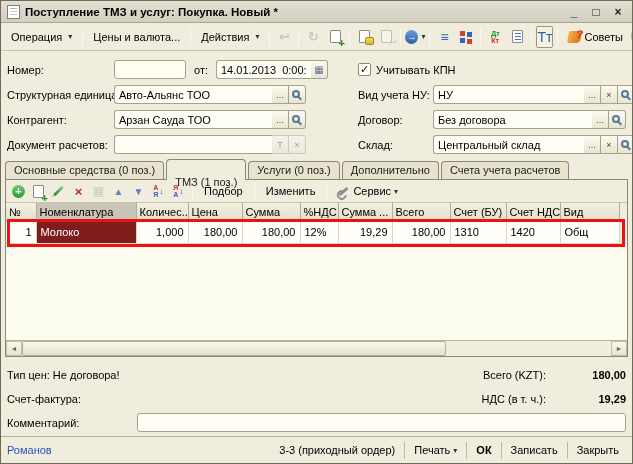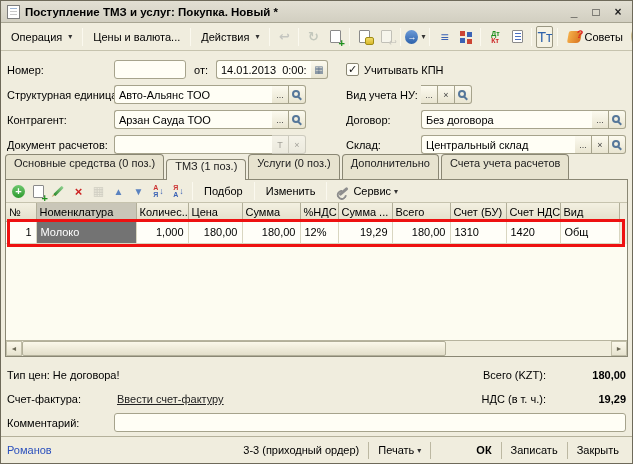"Номер:" .frow { gap: none -> 12px }
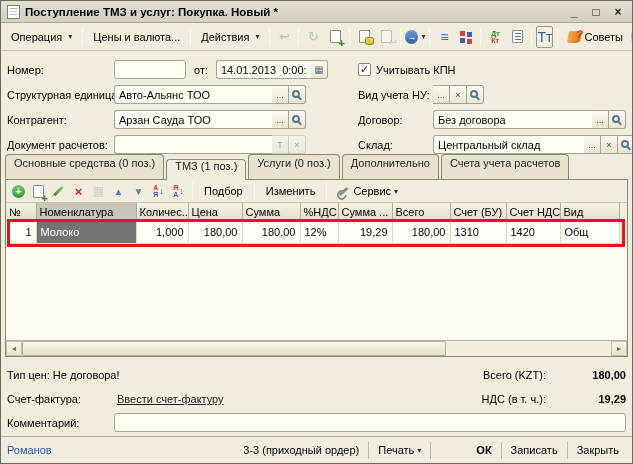"НУ" input { html: none -> <input> }
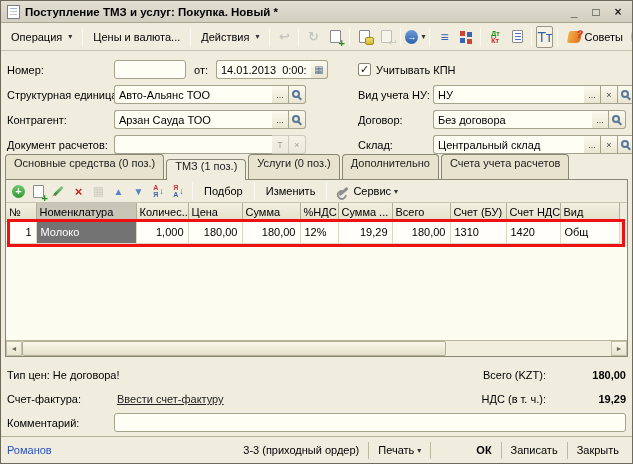"Основные средства (0 поз.)" .tab { height: 26px -> 19px }
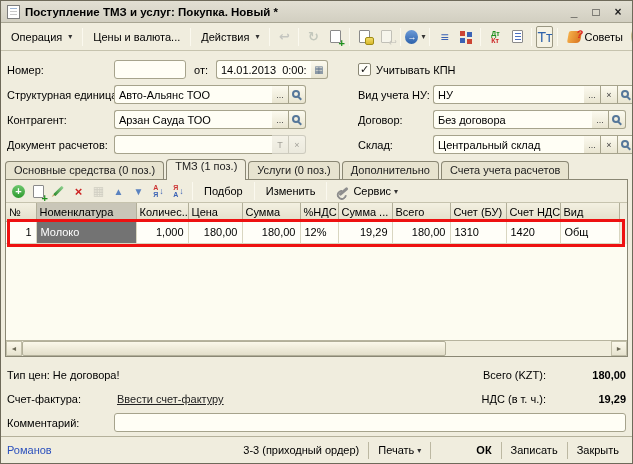"ТМЗ (1 поз.)" .tab.active { padding-top: 0 -> 16px }
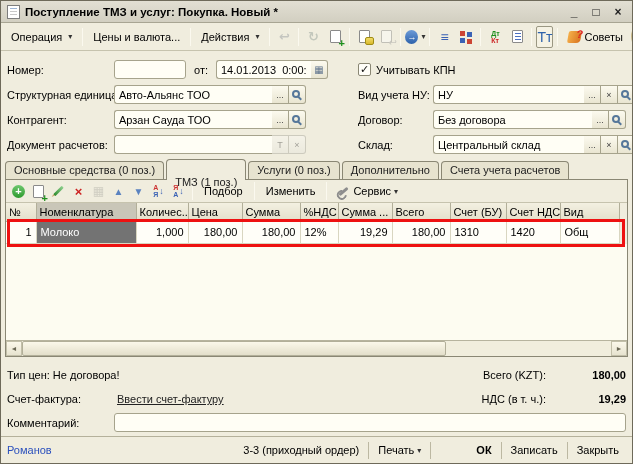"Молоко" td.sel { background: #737373 -> #7f1d1d }
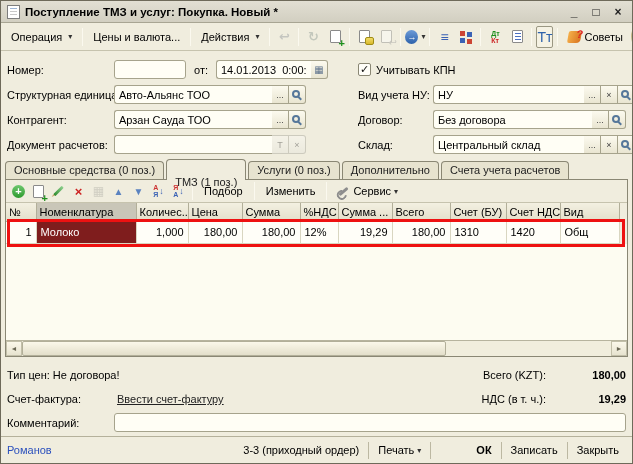"Ввести счет-фактуру" span.link { html: <span>Ввести счет-фактуру</span> -> none }
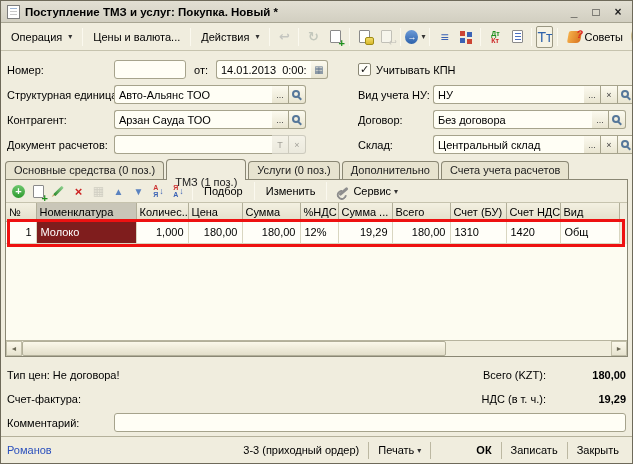"Комментарий:" span.flabel { width: 107px -> 130px }
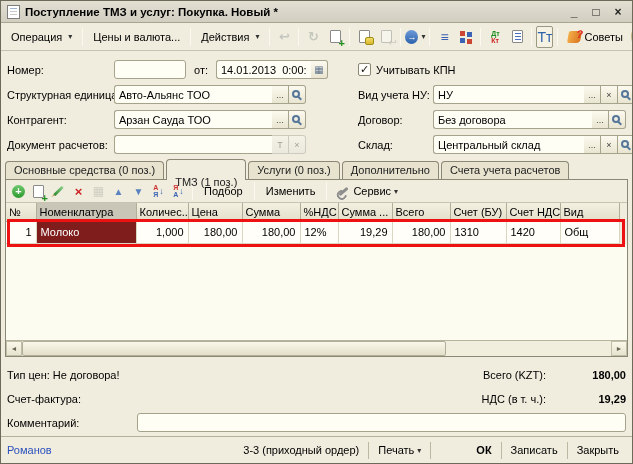"ОК" .ok { margin-left: 36px -> none }
